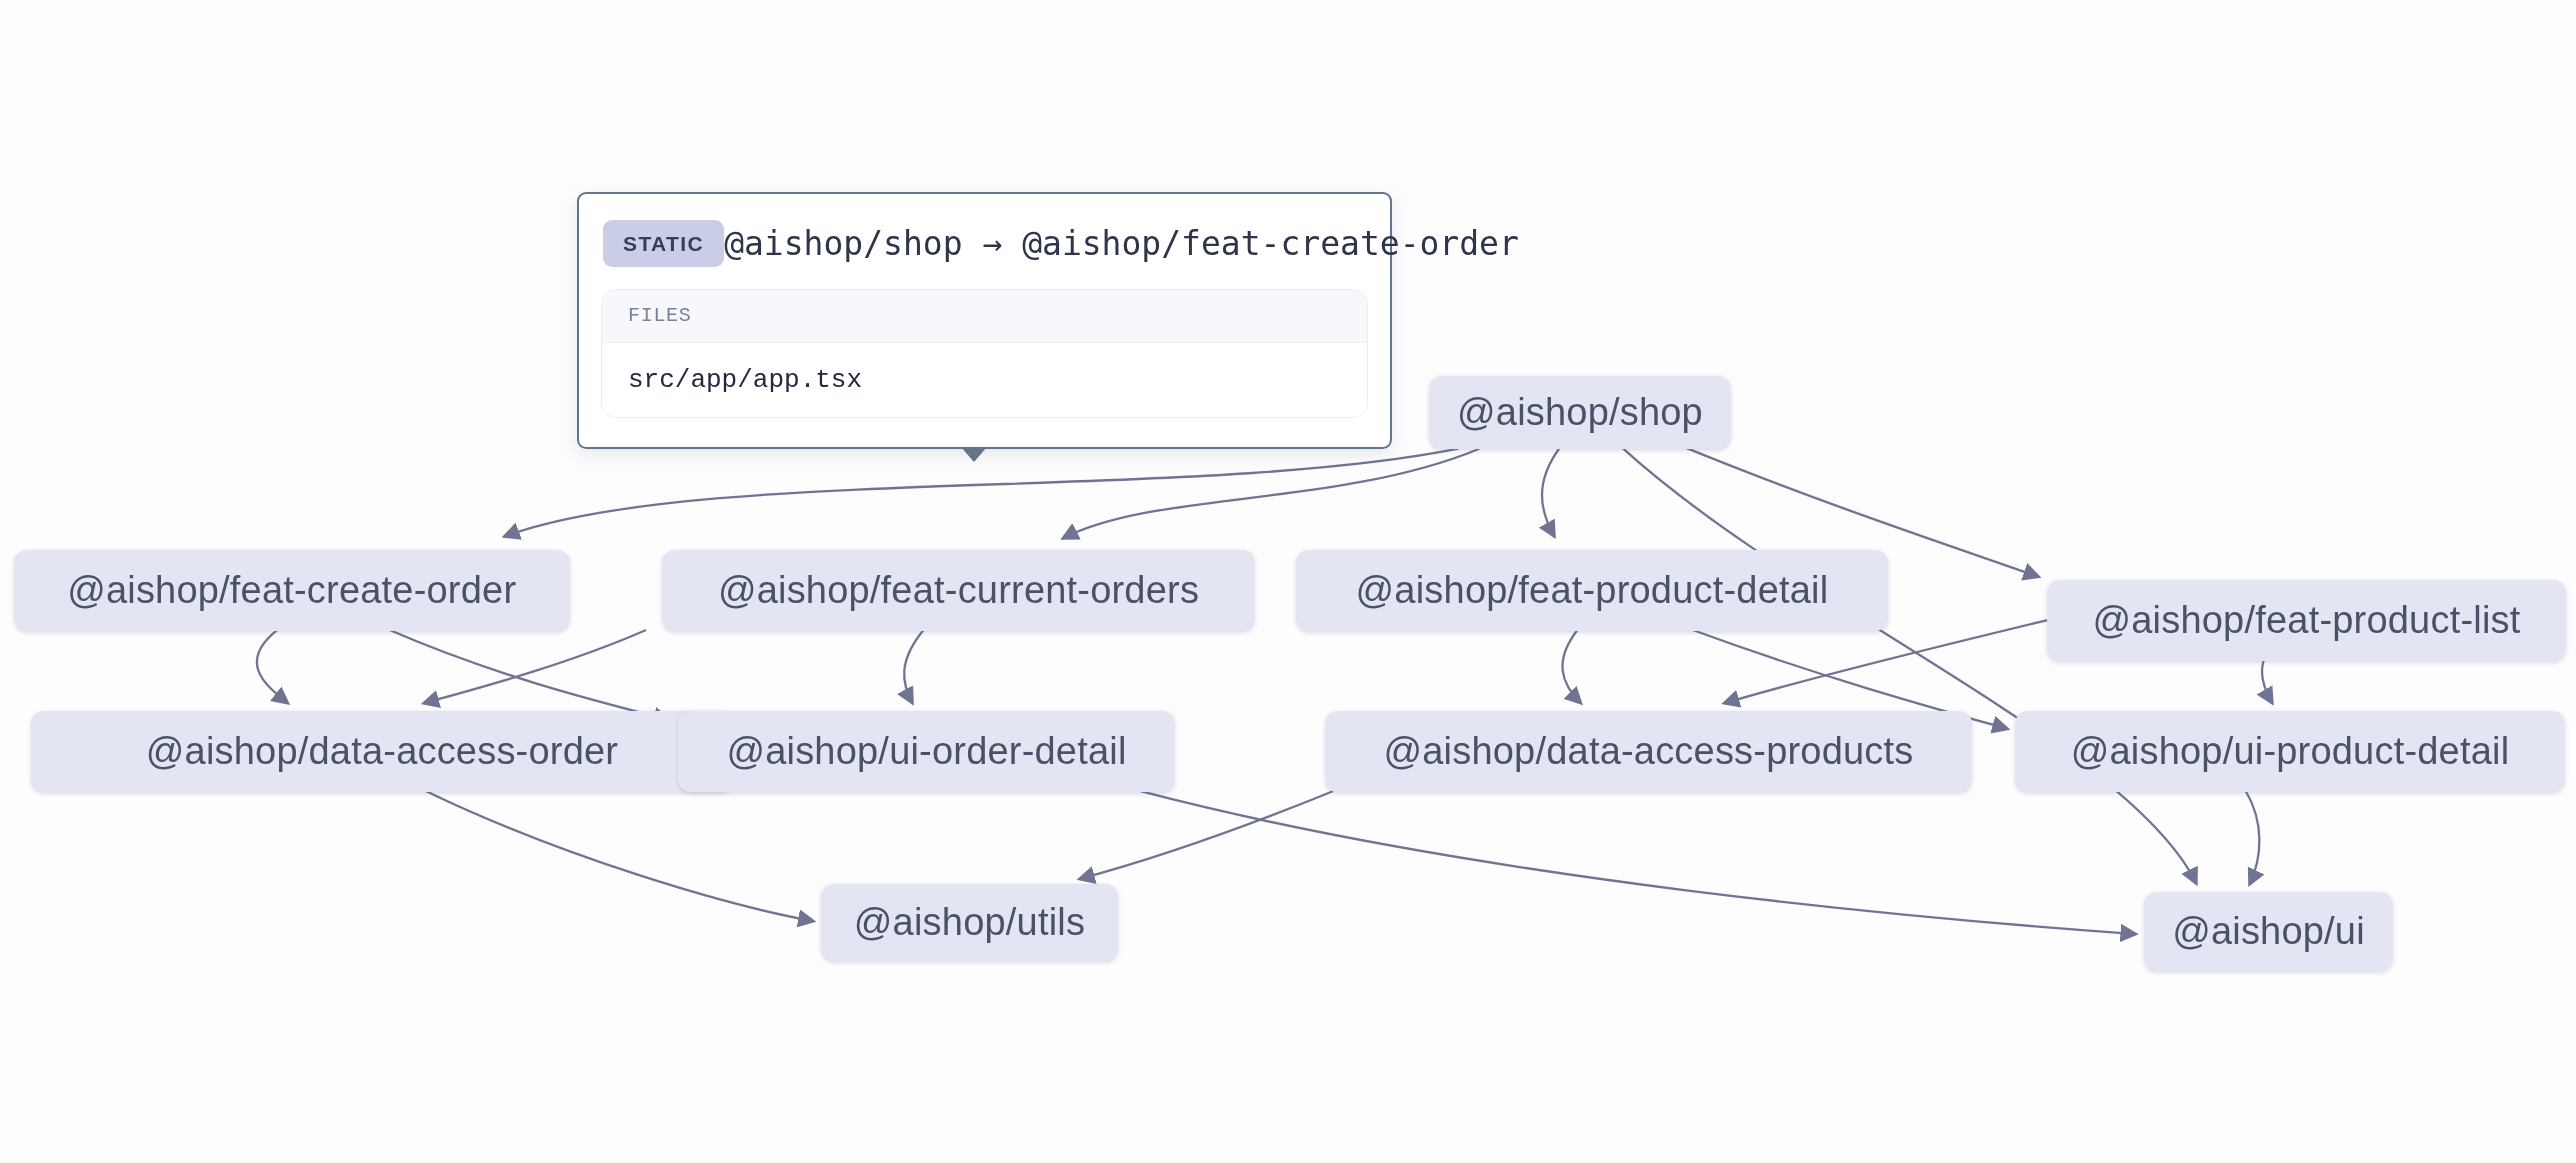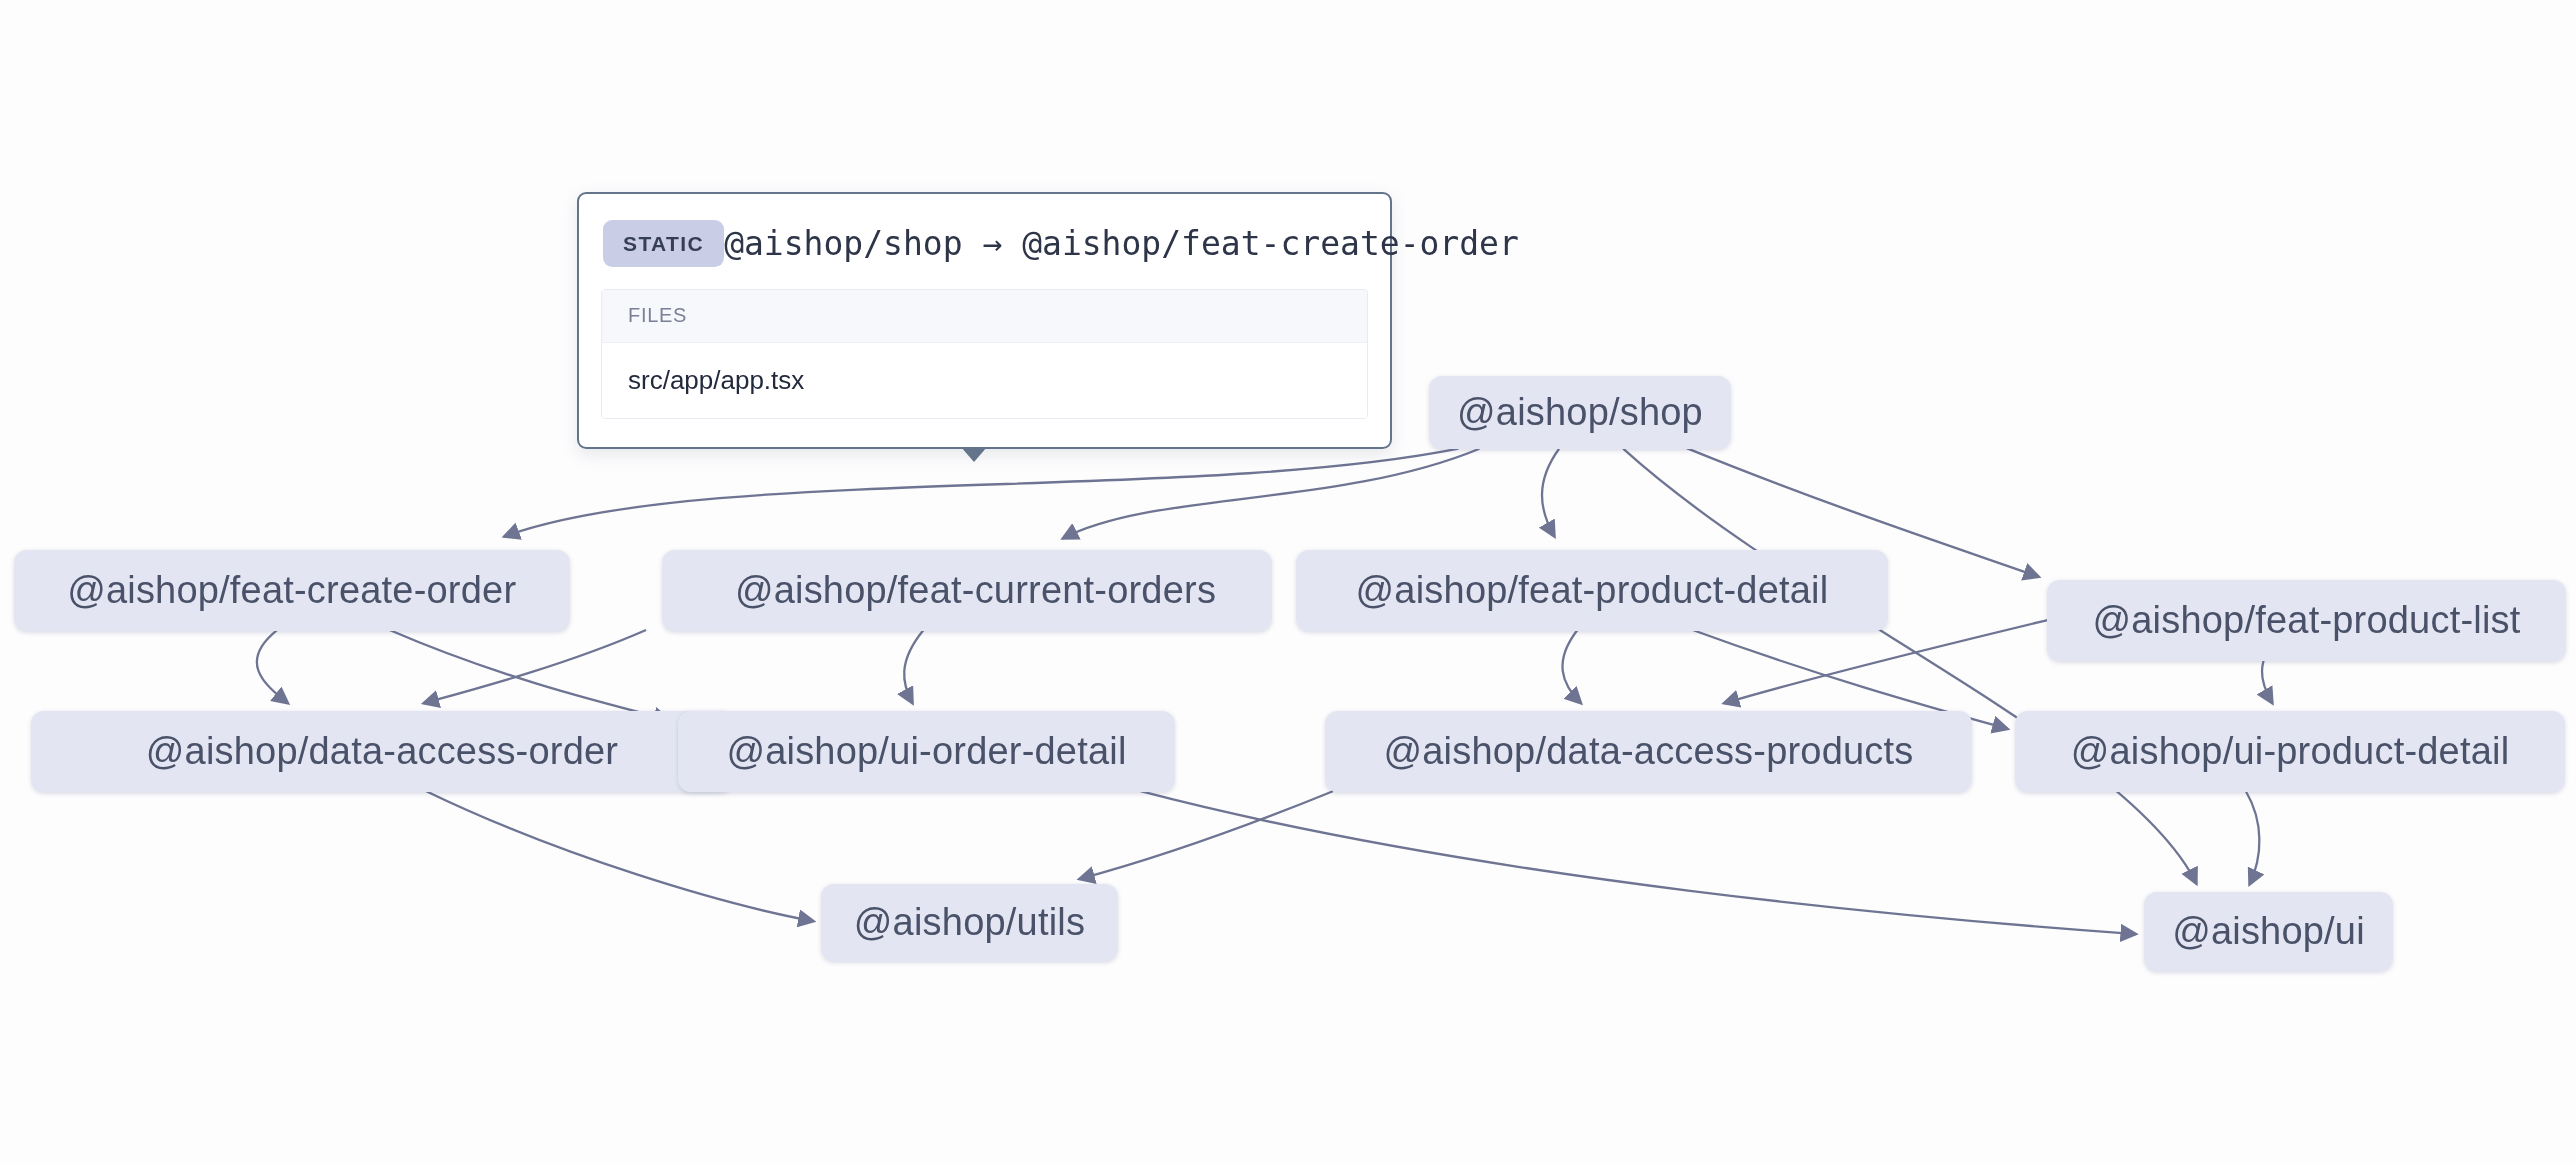"FILES" .files-card { border-radius: 4px -> 15px; font-family: none -> Liberation Mono, monospace }
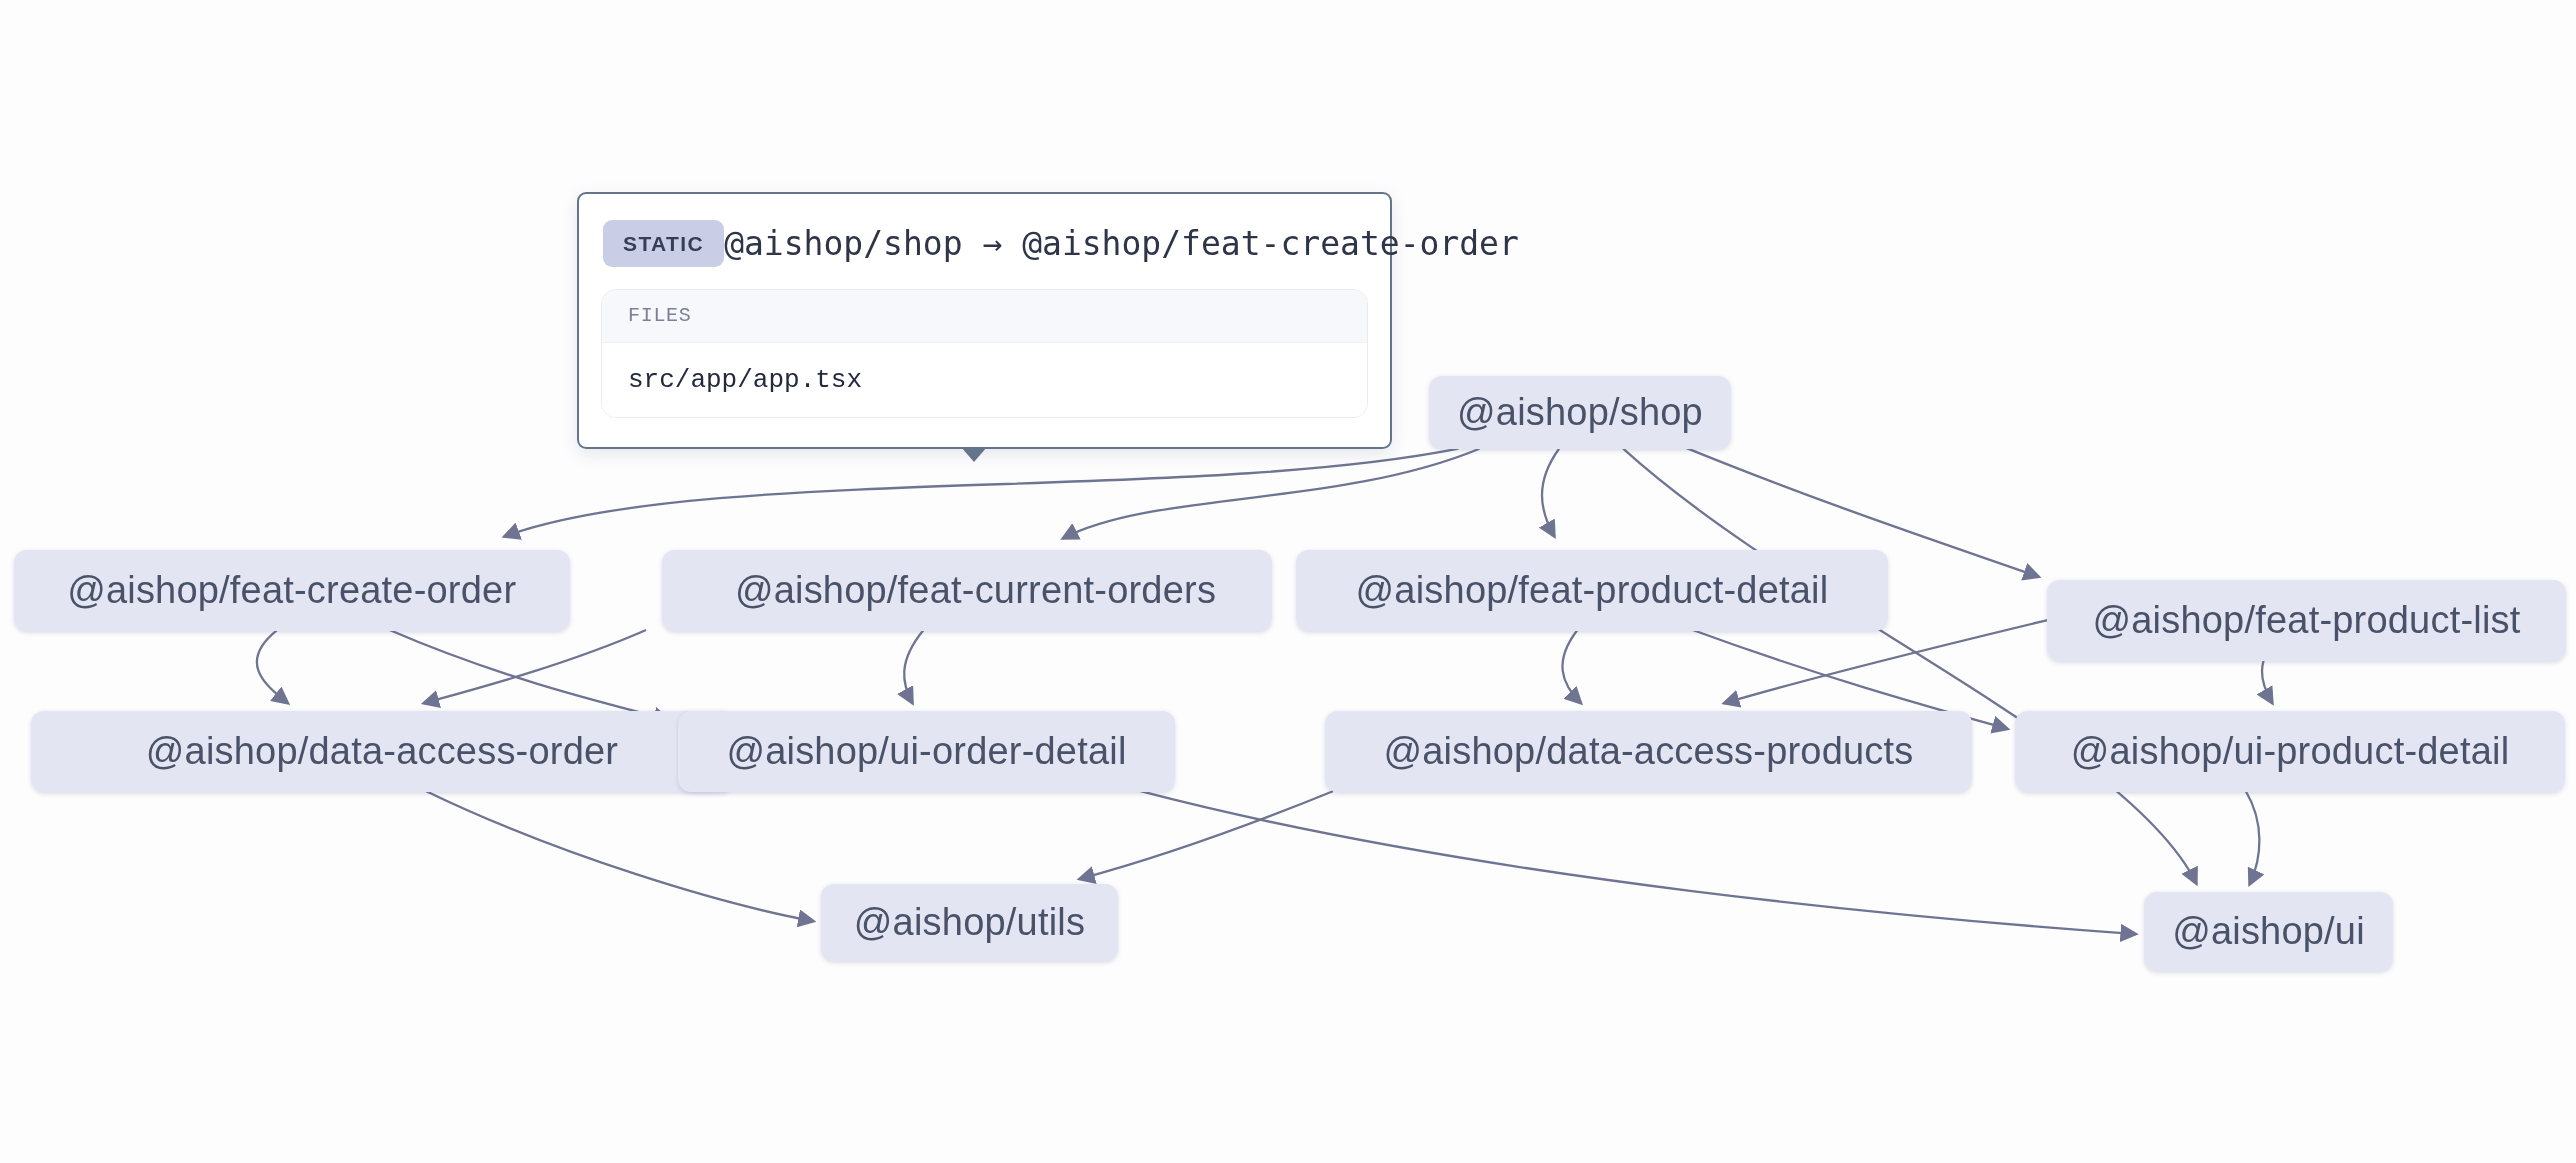"@aishop/feat-current-orders" div.node { padding-left: 17px -> none }
